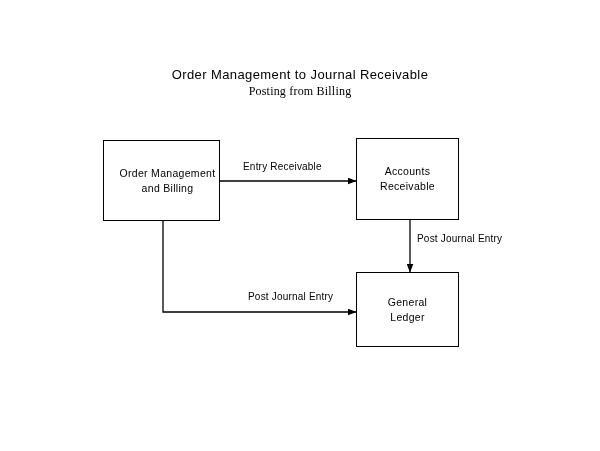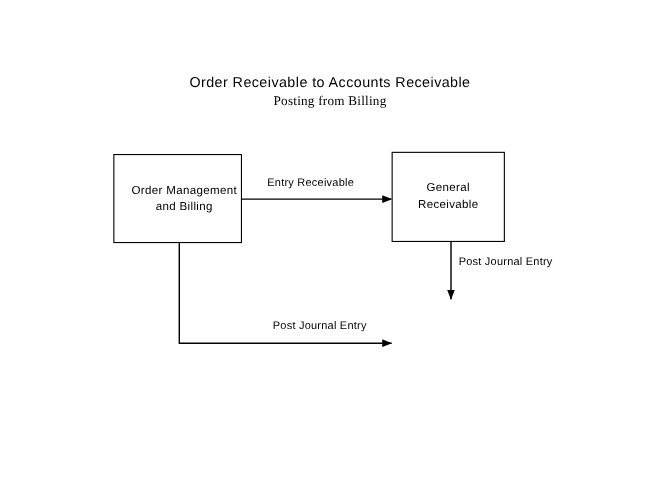"Order Receivable to Accounts Receivable" span.title-line-1 { text: Receivable to Accounts -> Management to Journal }
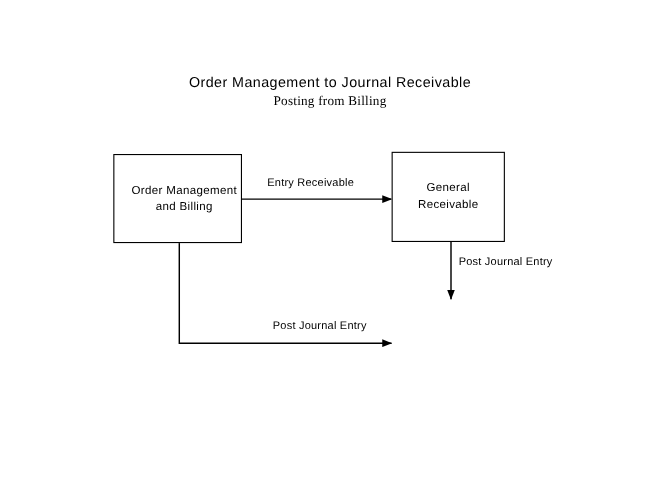"General" span.node-label { text: General -> Accounts }
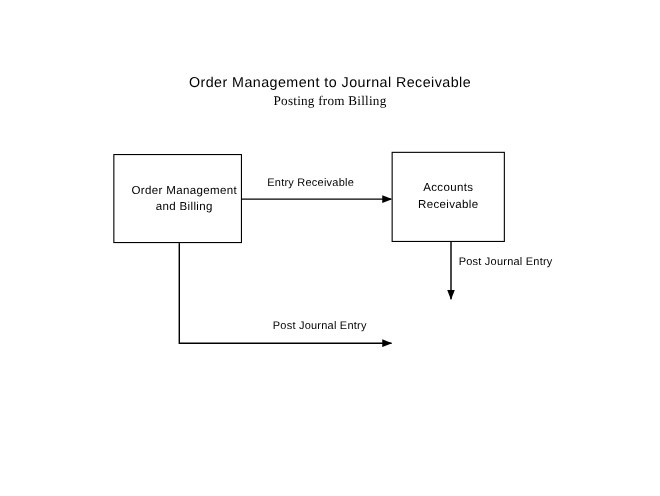"General" div.node-box { html: none -> <div> <span>General Ledger</span> </div> }
